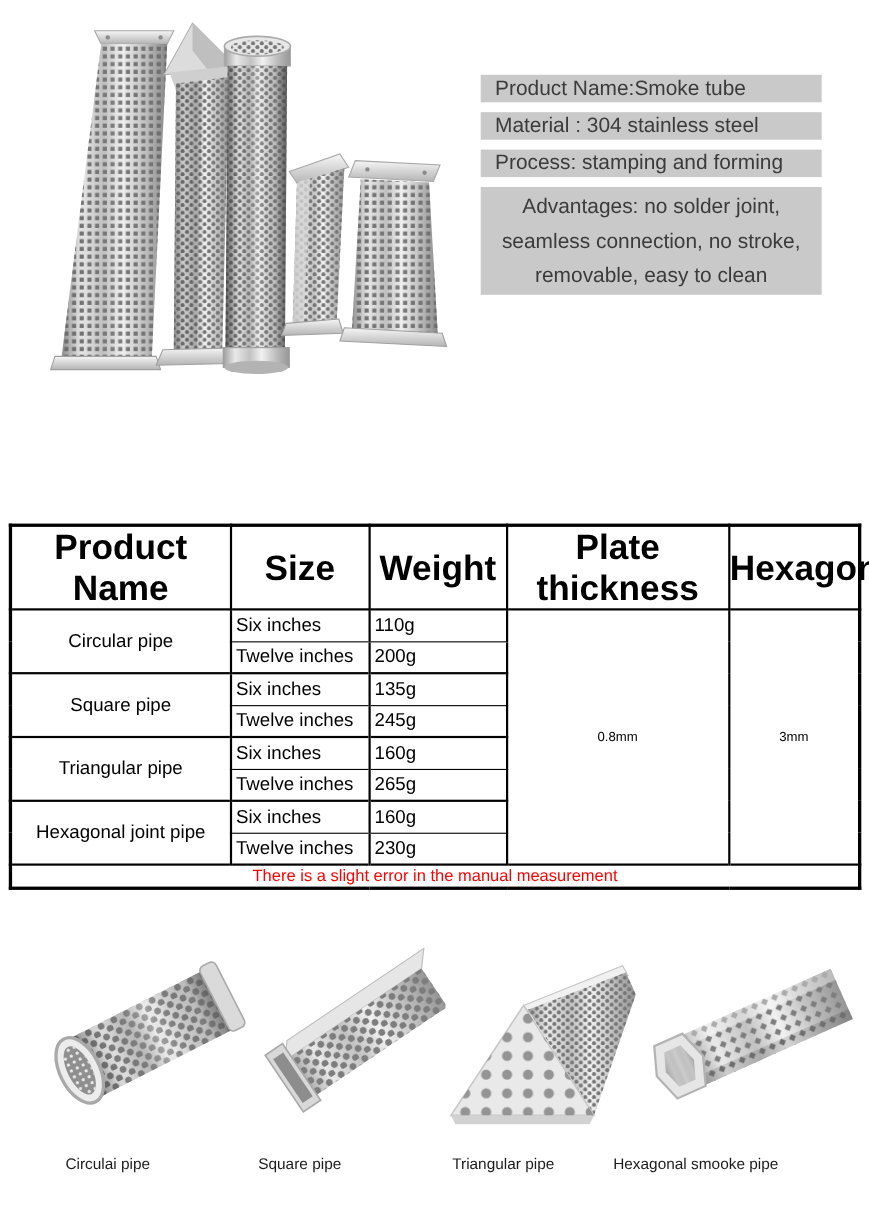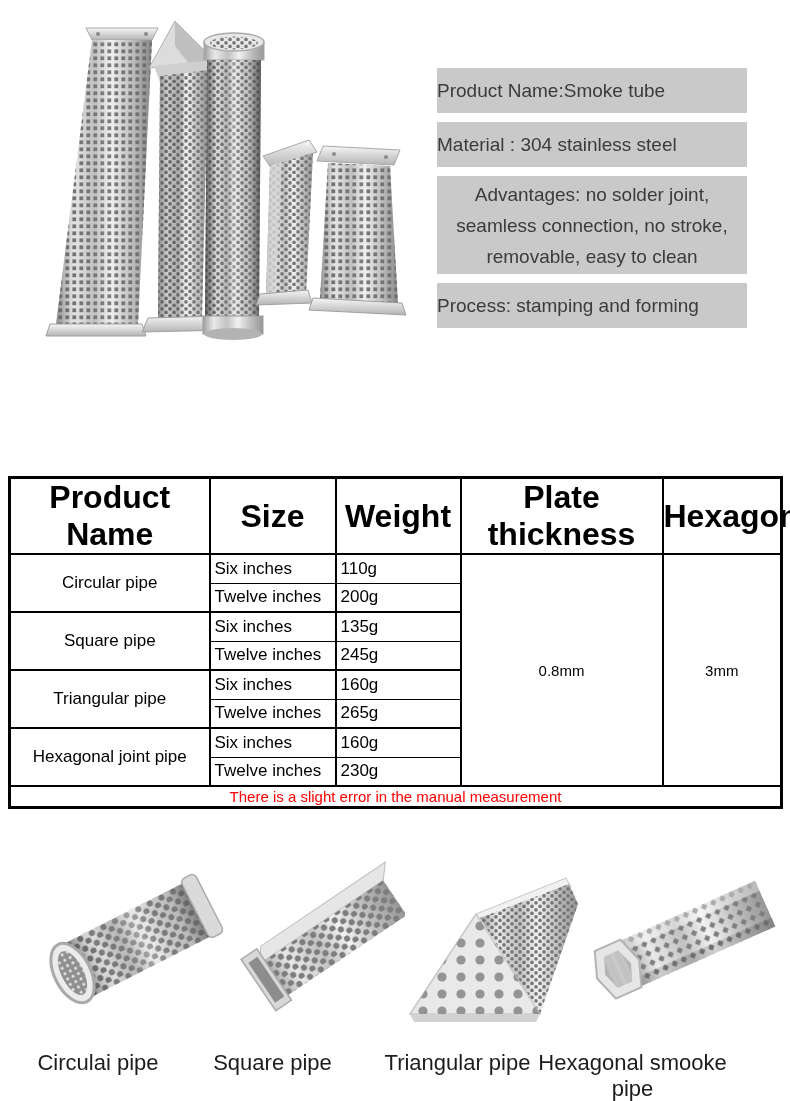"Product Name:Smoke tube" .info-box { height: 45px -> 25px; padding-left: none -> 13px }
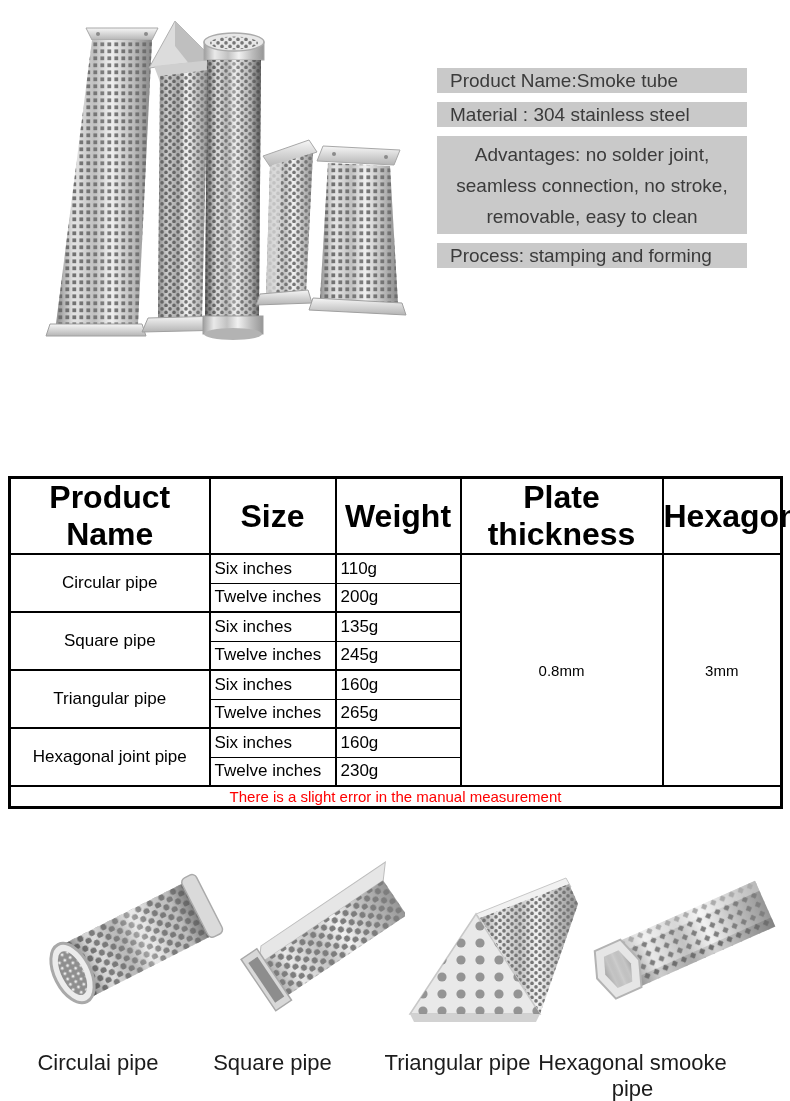"Advantages: no solder joint," div.info-box { order: before "Process: stamping and forming" -> after "Process: stamping and forming" }
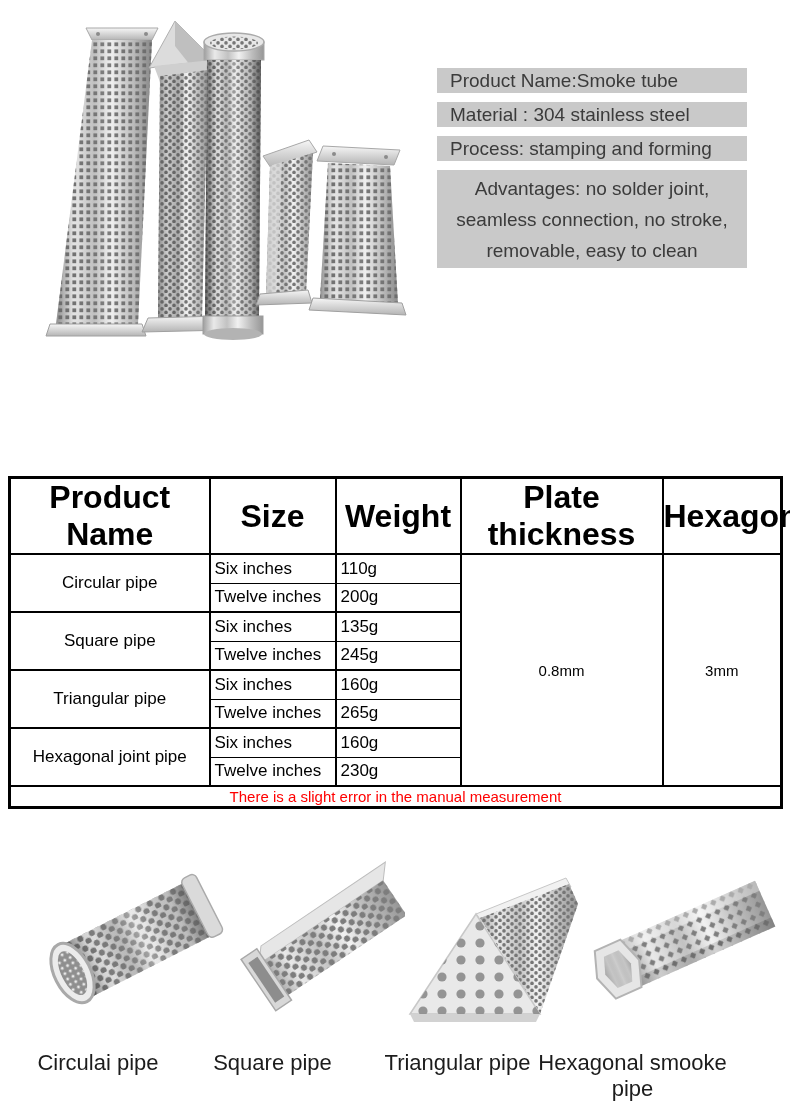"0.8mm" .spec-table td.merge { font-size: 15px -> 12px }
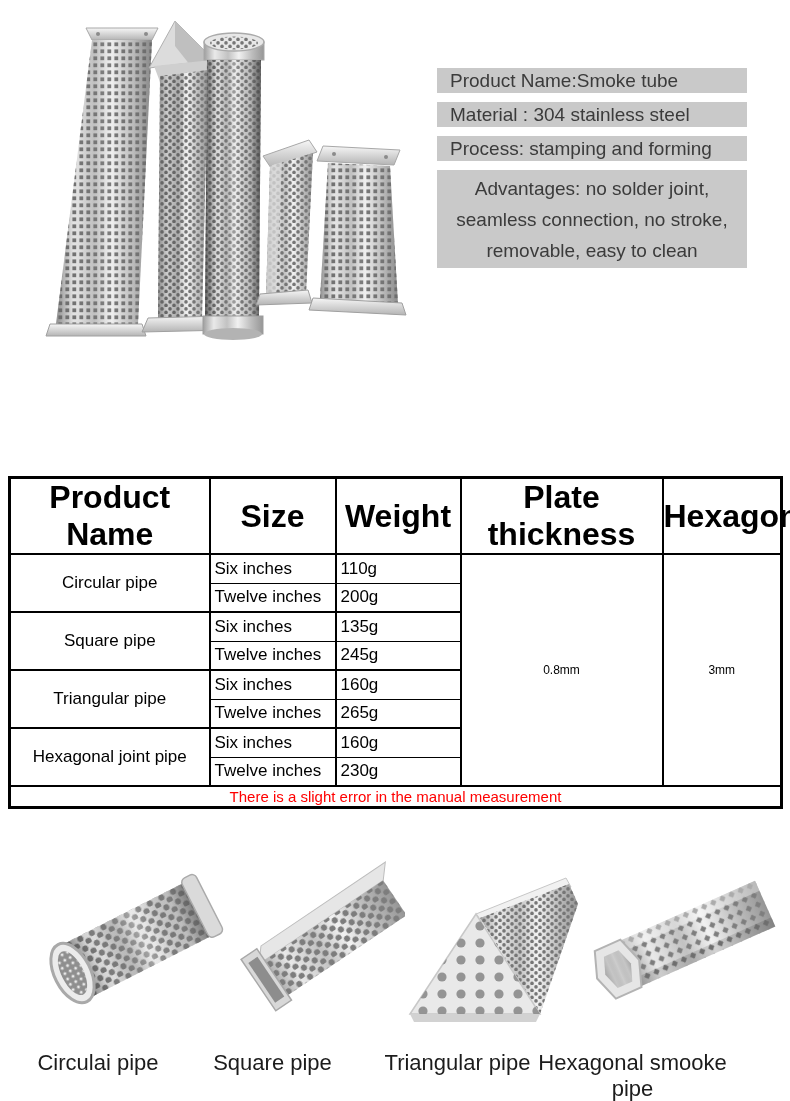"Circulai pipe" .fig-label { font-size: 22px -> 14px }
